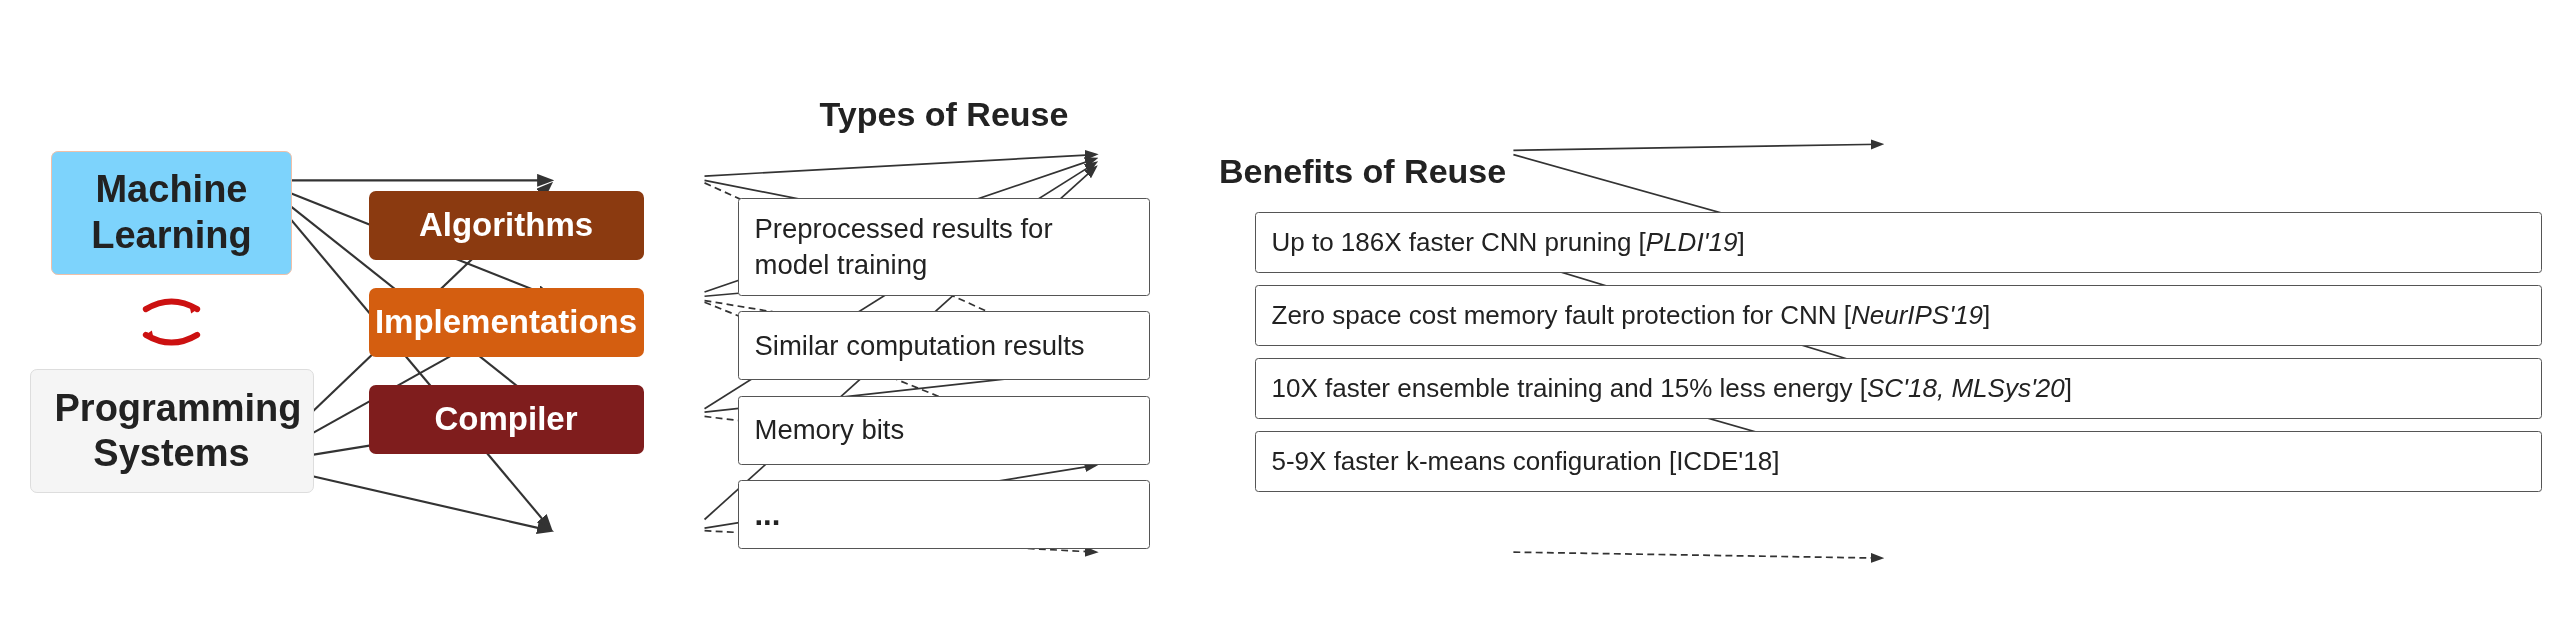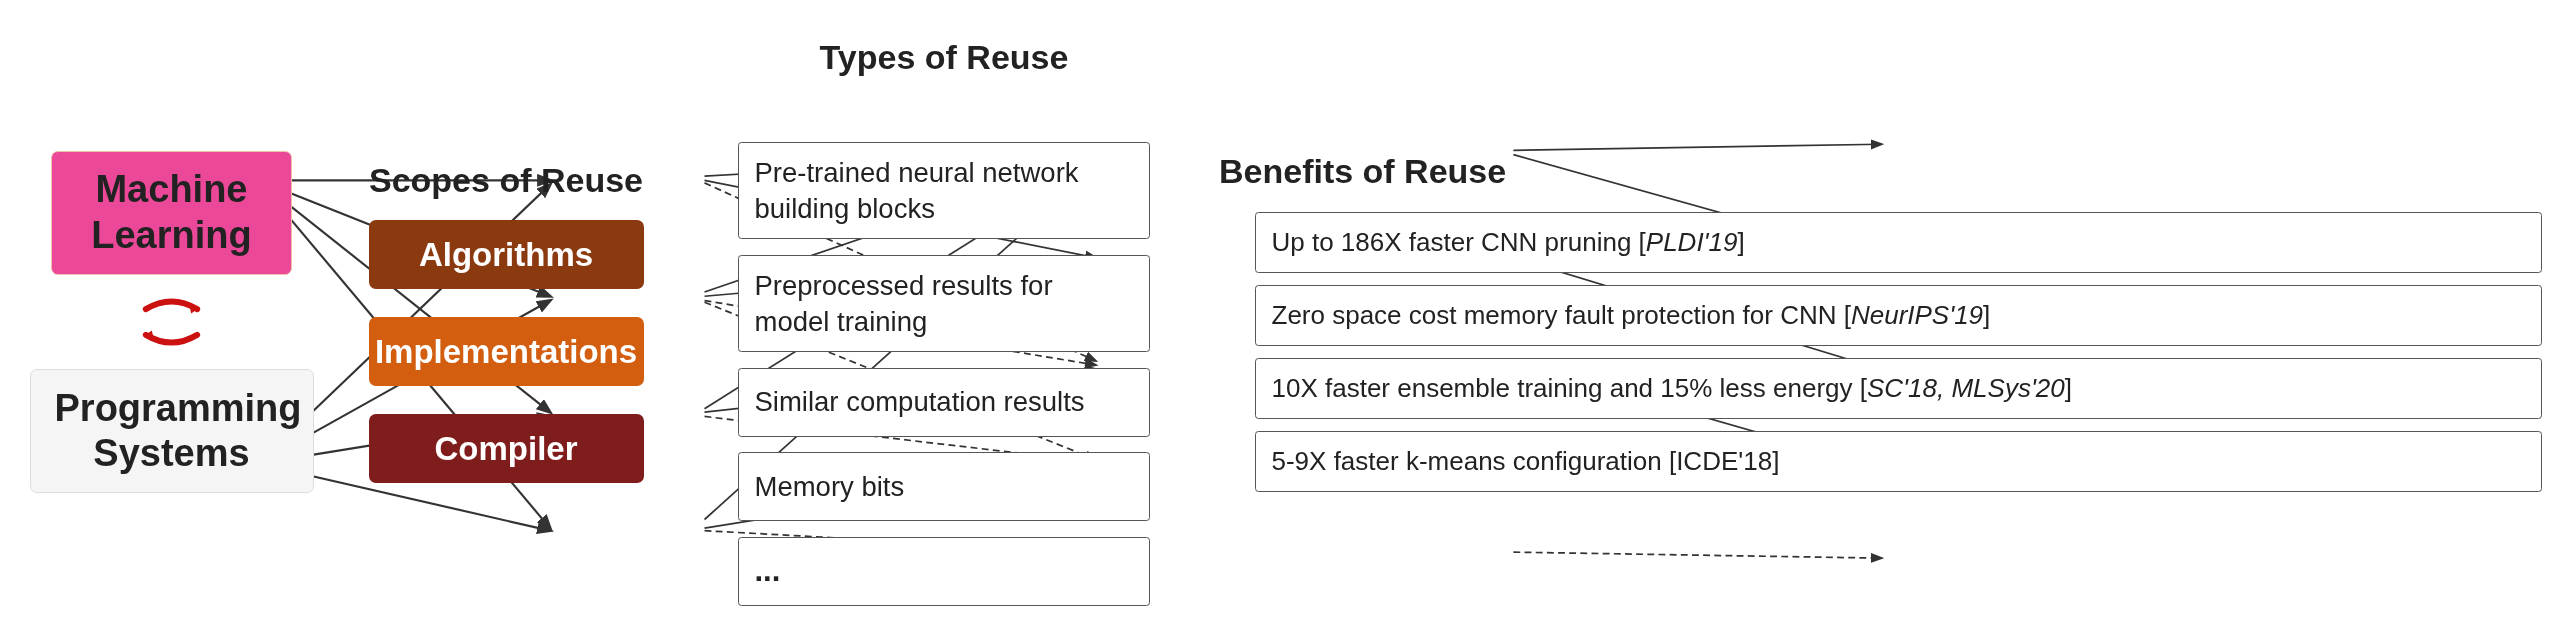"Machine" .ml-box { background: #ec4899 -> #7dd3fc }
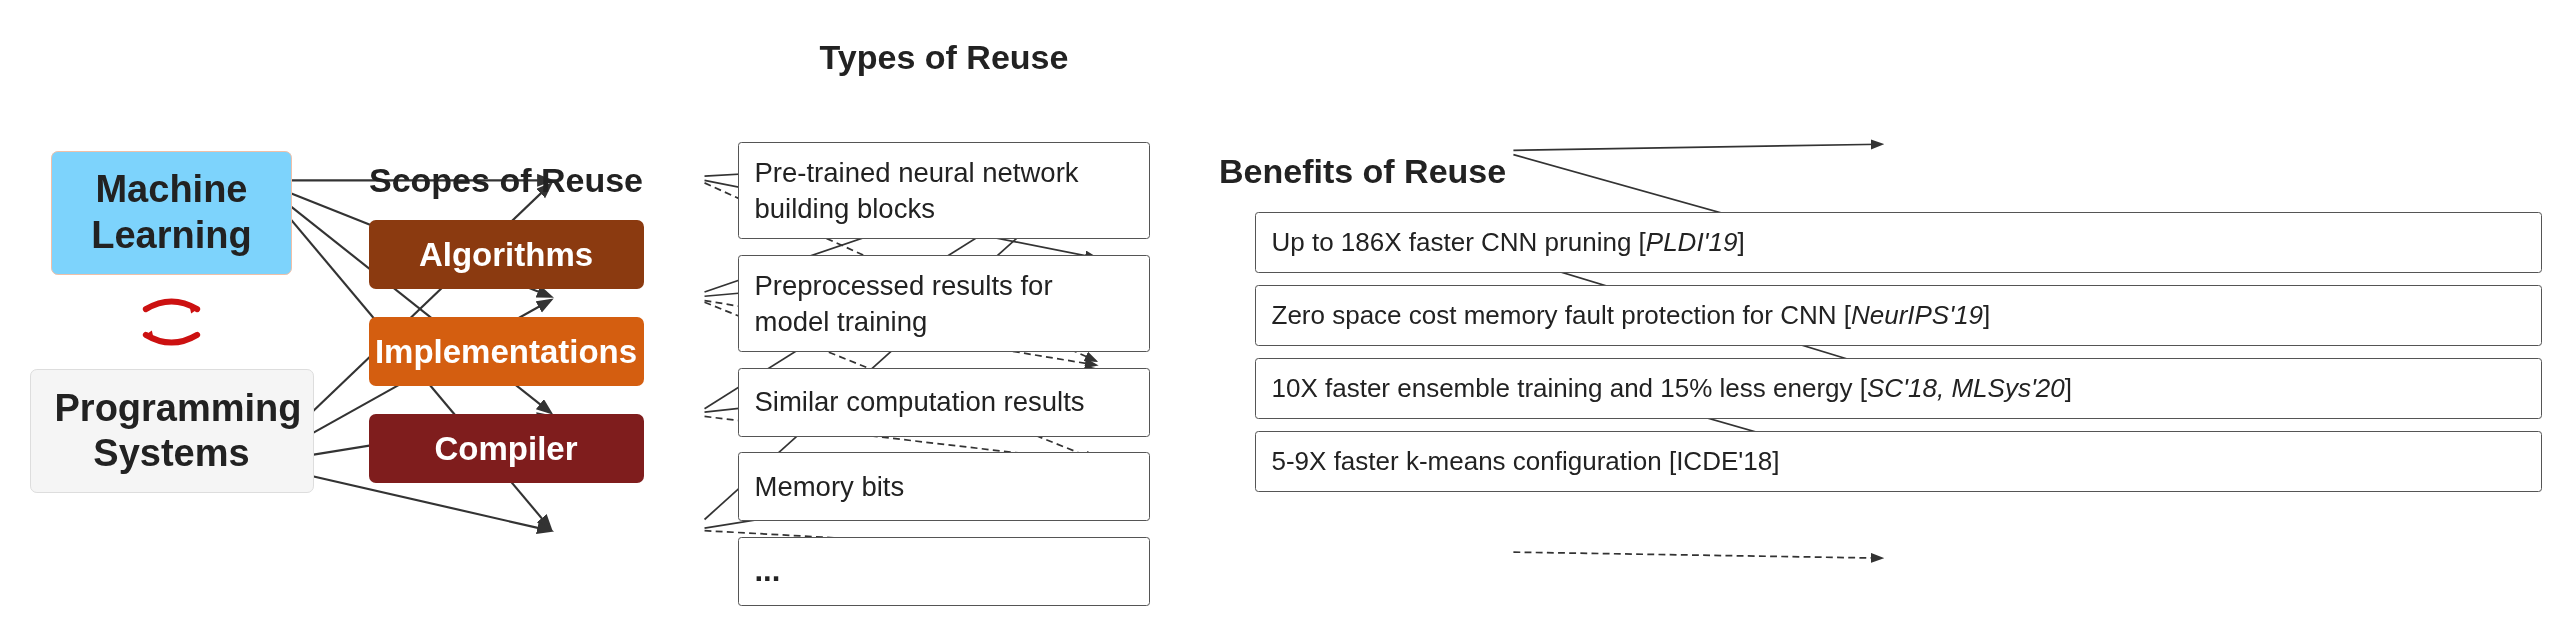"Scopes of Reuse" div.col-header { html: <div>Scopes of Reuse</div> -> none }
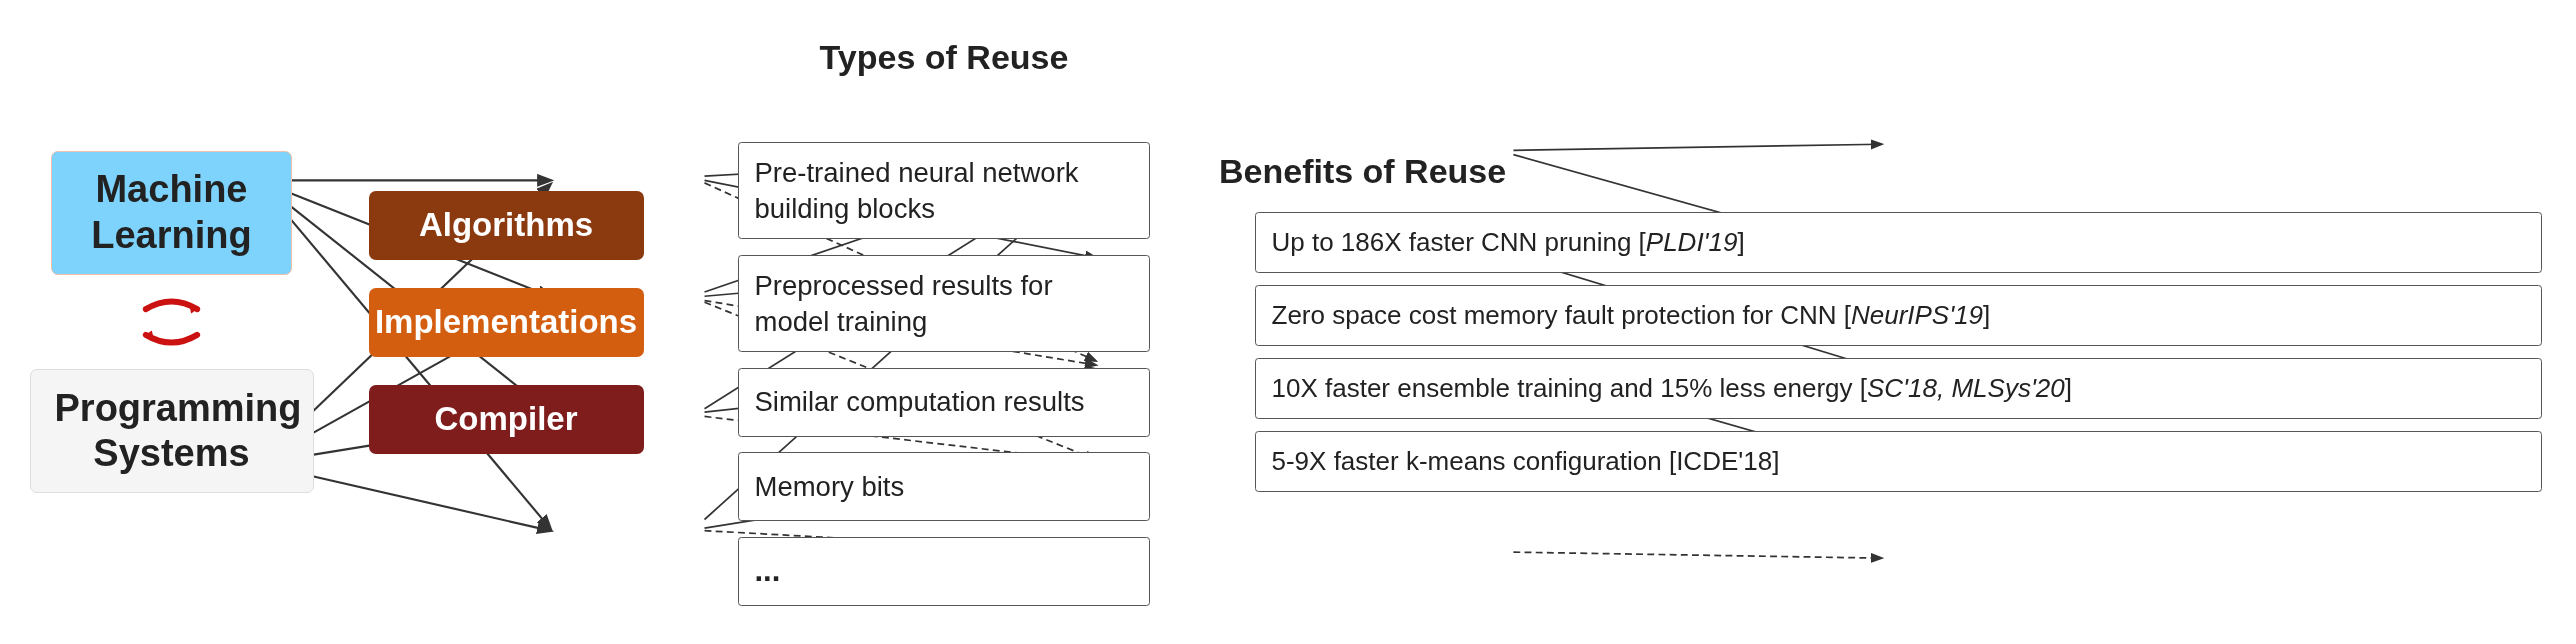"Pre-trained neural network building" div.type-box { html: <div> <span>Pre-trained neural network building blocks</span> </div> -> none }
